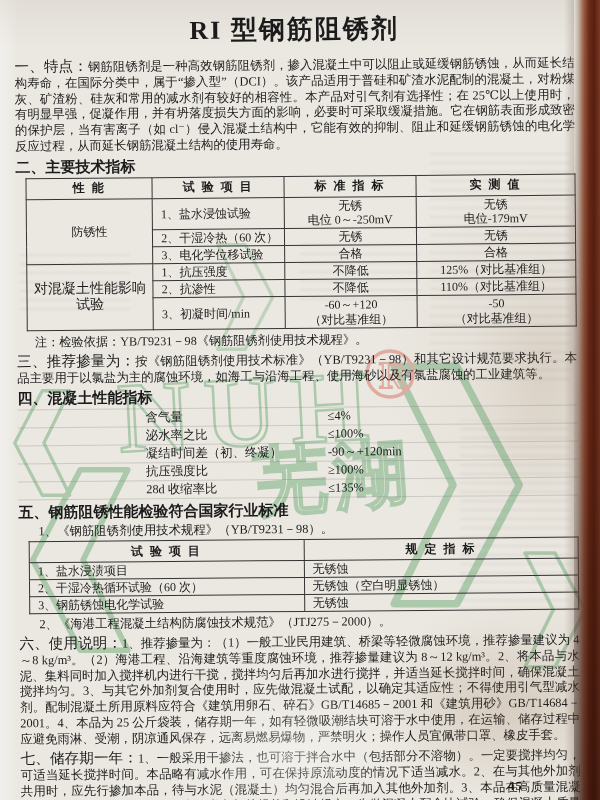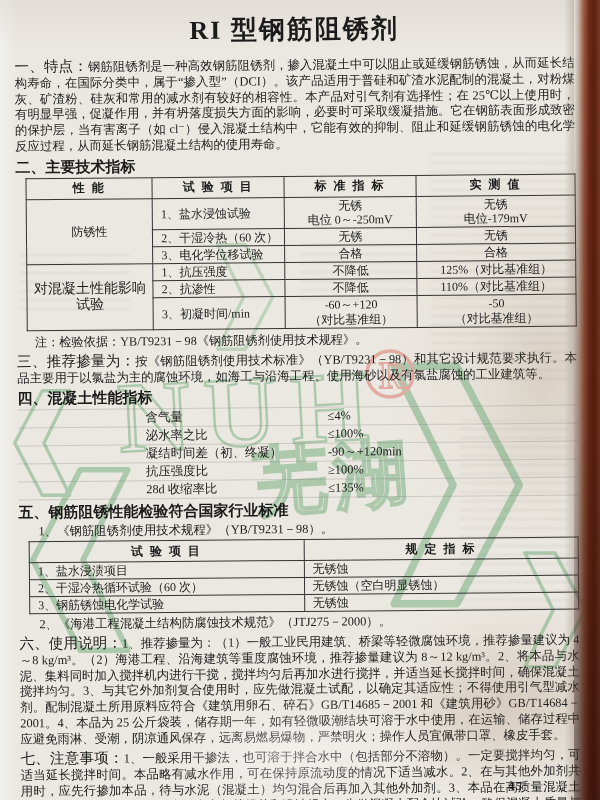"七、注意事项：" span.hb { text: 注意事项 -> 储存期一年 }
